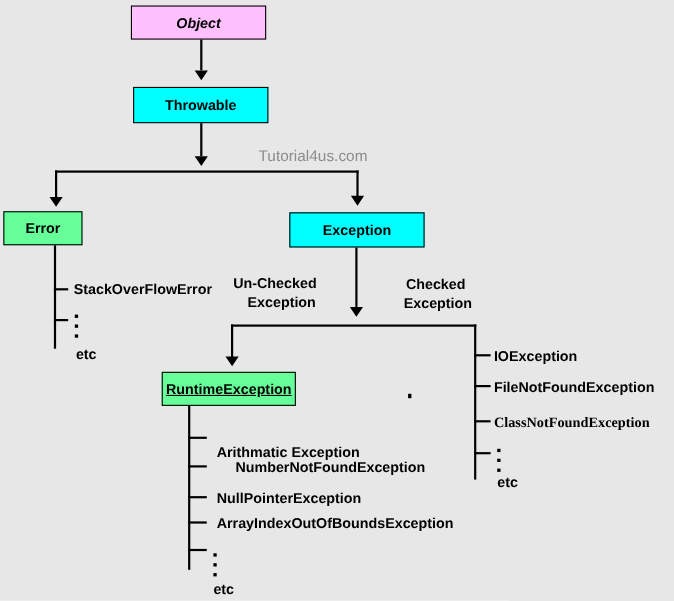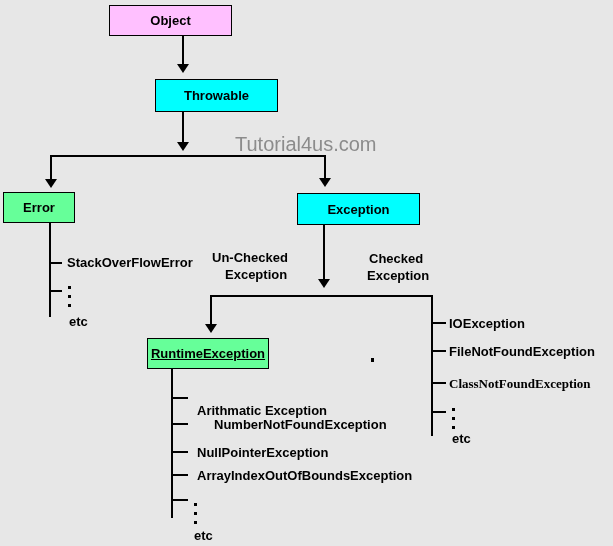"Object" div.box { font-style: none -> italic; left: 109px -> 119px }
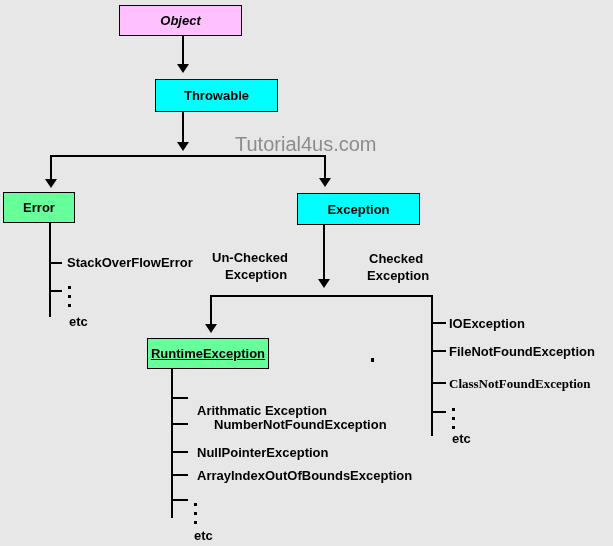"Throwable" .bg-cyan { margin-left: 34px -> none }
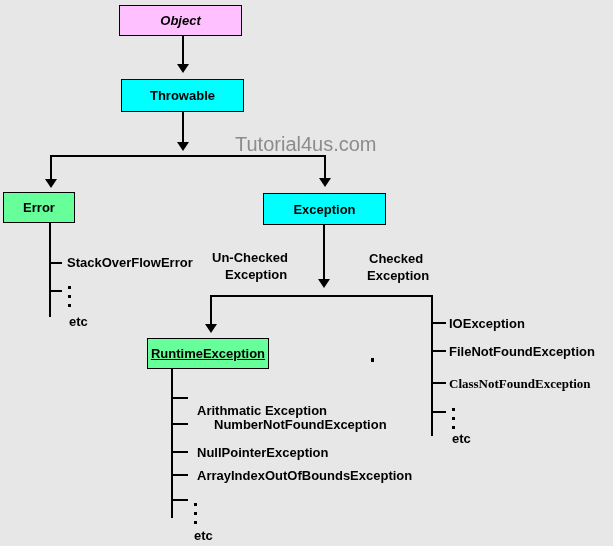"Tutorial4us.com" .watermark { font-size: 20px -> 14px }
